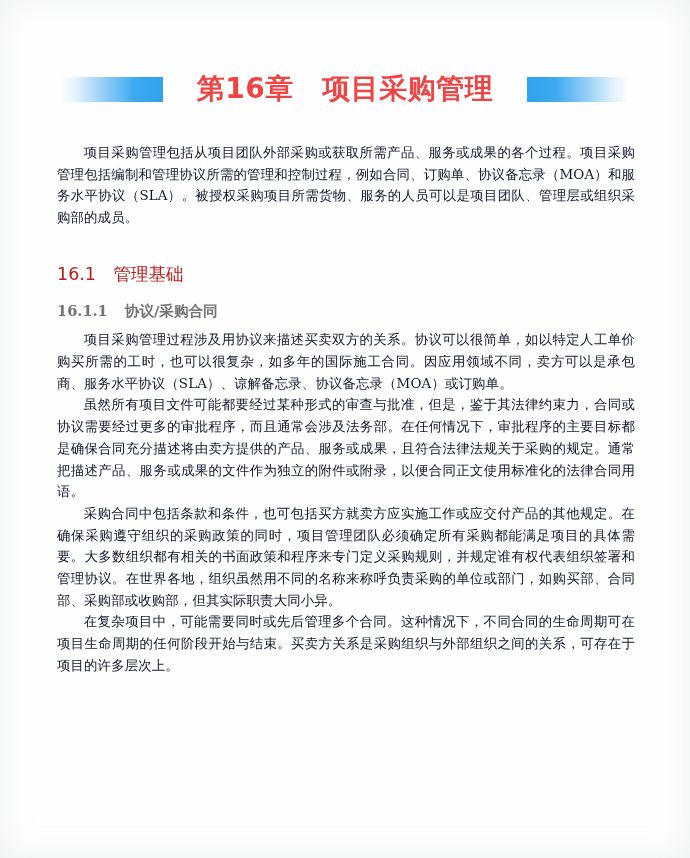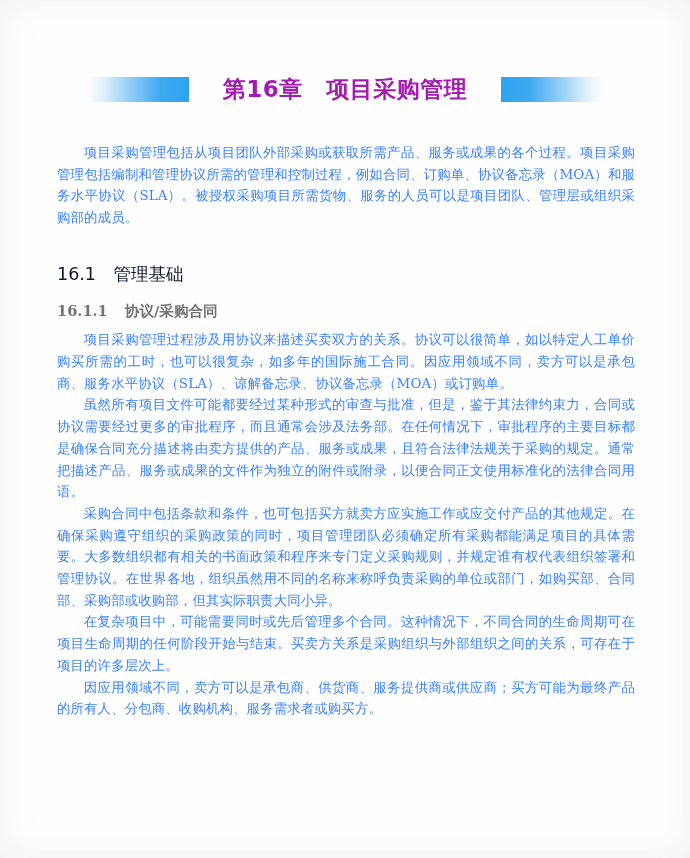"第16章 项目采购管理" .chapter-title { color: #a21caf -> #ef4444; font-size: 23px -> 28px }
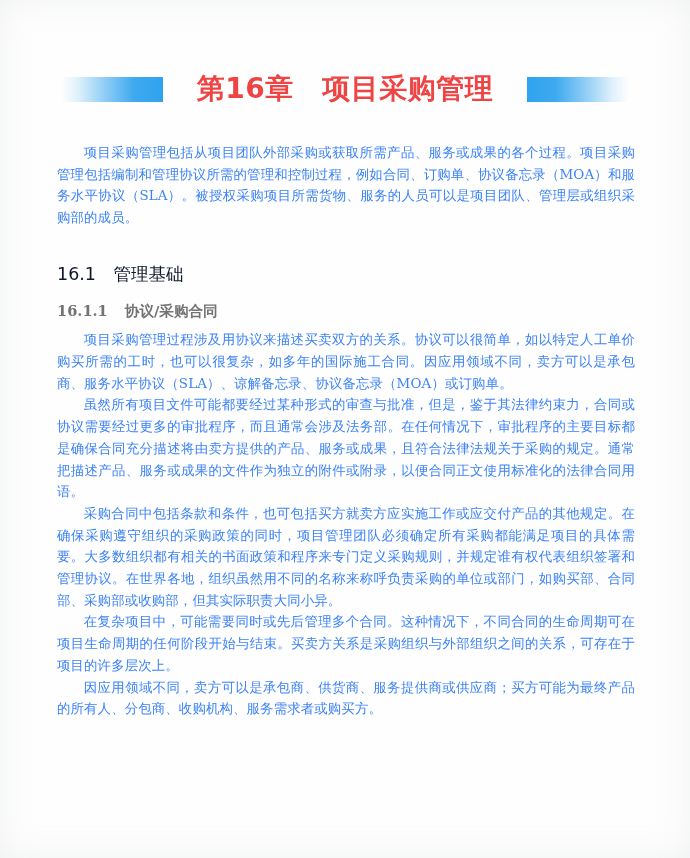"项目采购管理包括从项目团队外部采购或获取所需产品、服务或成果的各个过程。项目采购" p.para { color: #3b82f6 -> #0f172a }
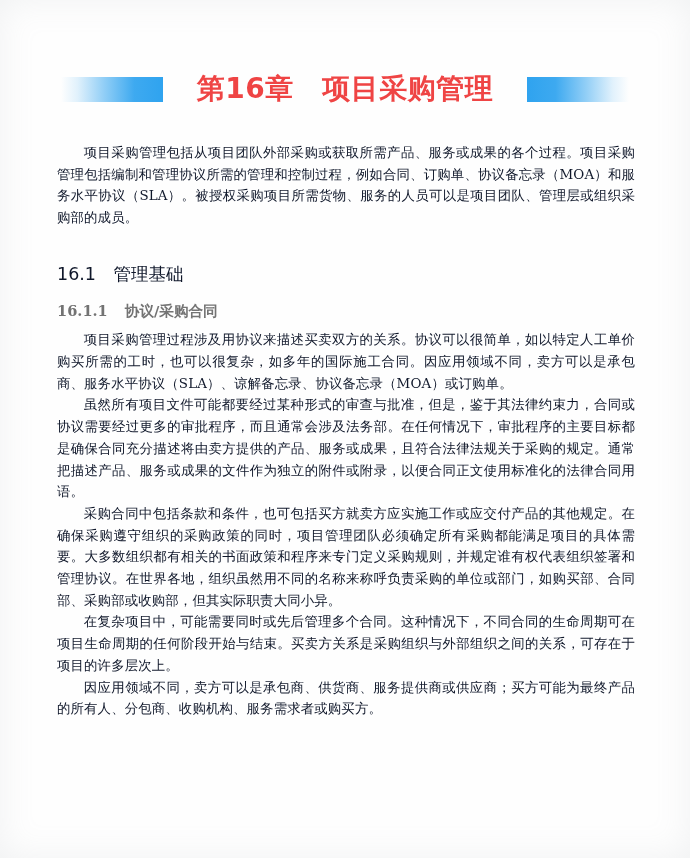"16.1 管理基础" h2.h-sec { color: #0f172a -> #b91c1c }
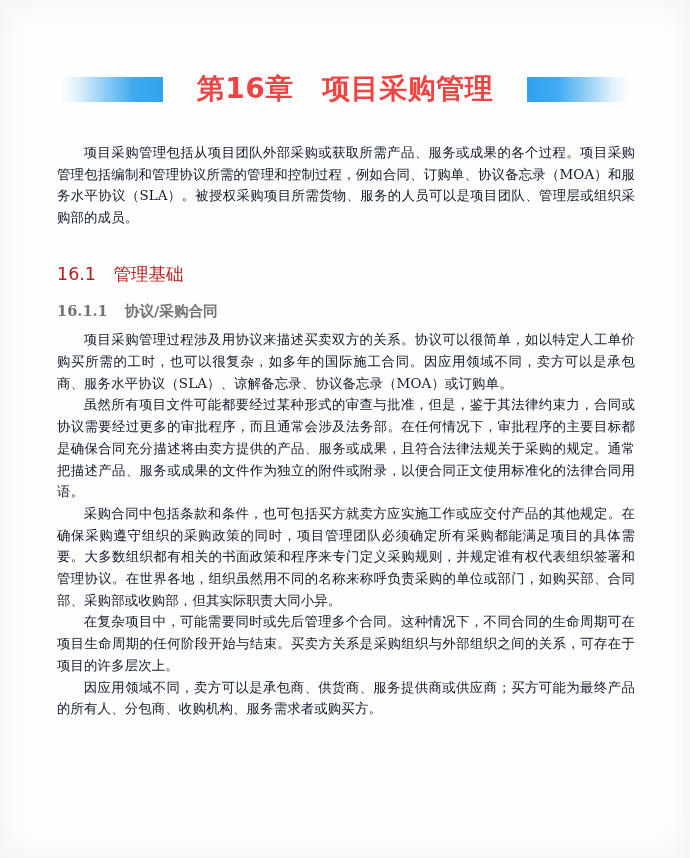"因应用领域不同，卖方可以是承包商、供货商、服务提供商或供应商；买方可能为最终产品" p.para { html: <p>因应用领域不同，卖方可以是承包商、供货商、服务提供商或供应商；买方可能为最终产品的所有人、分包商、收购机构、服务需求者或购买方。</p> -> none }
